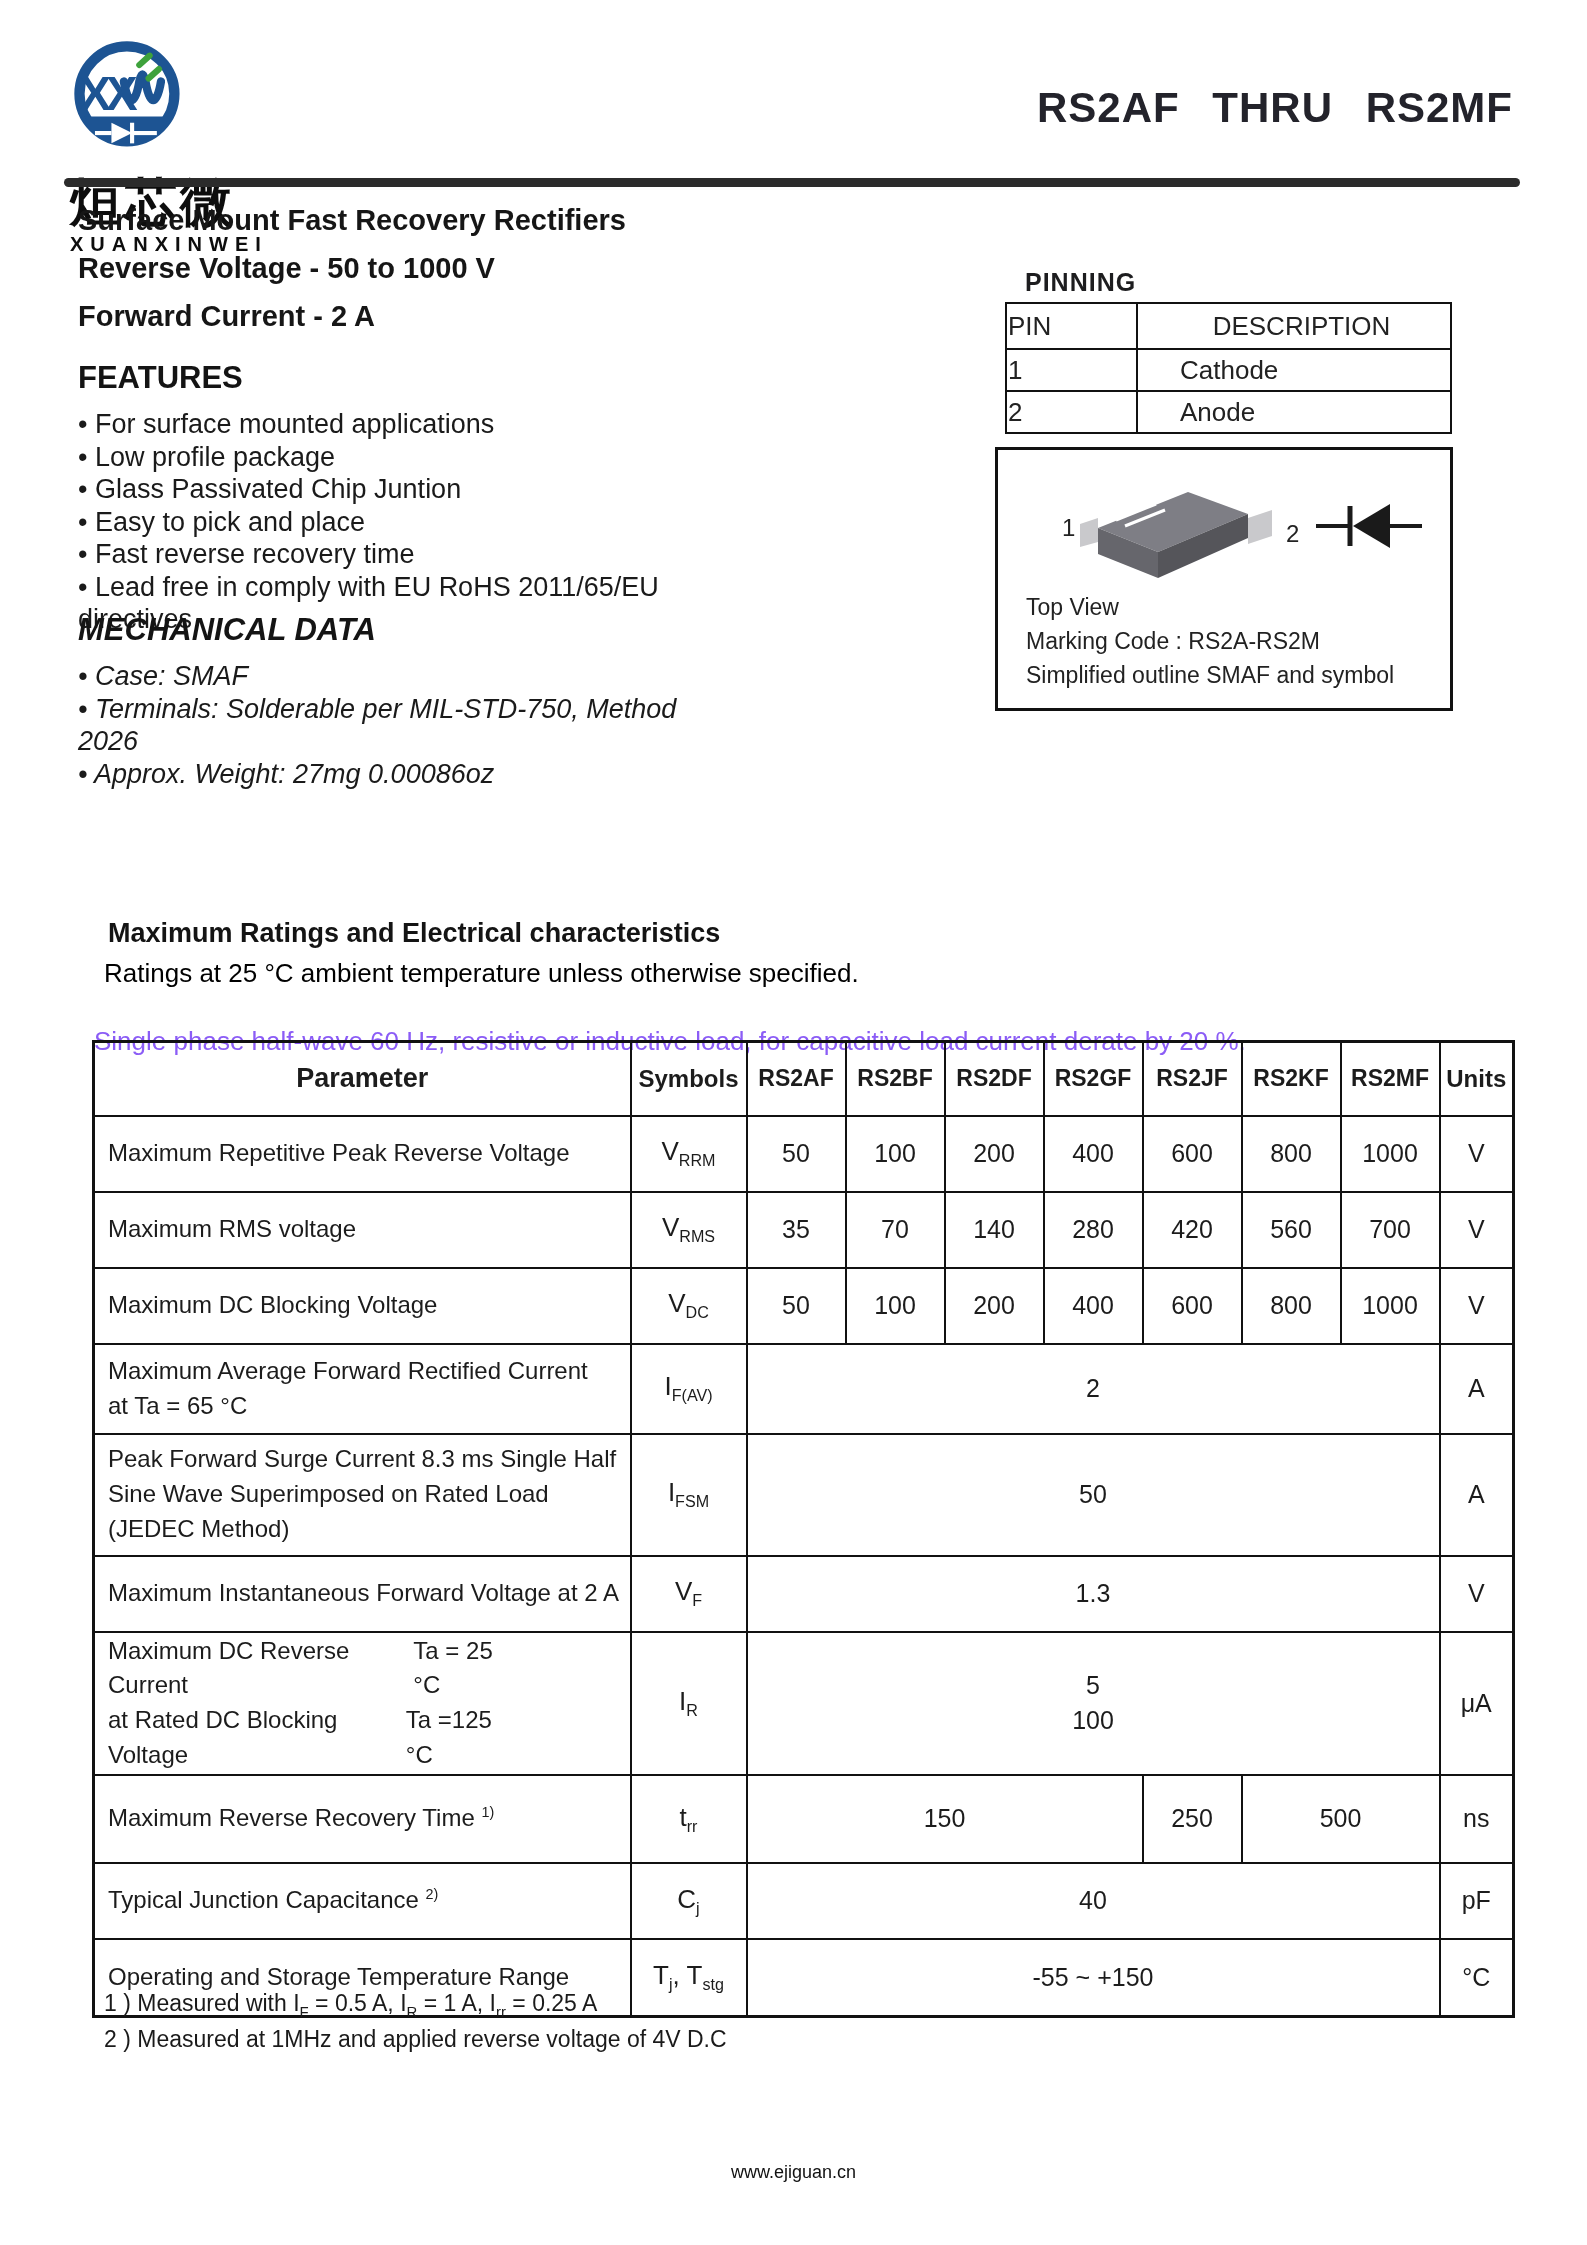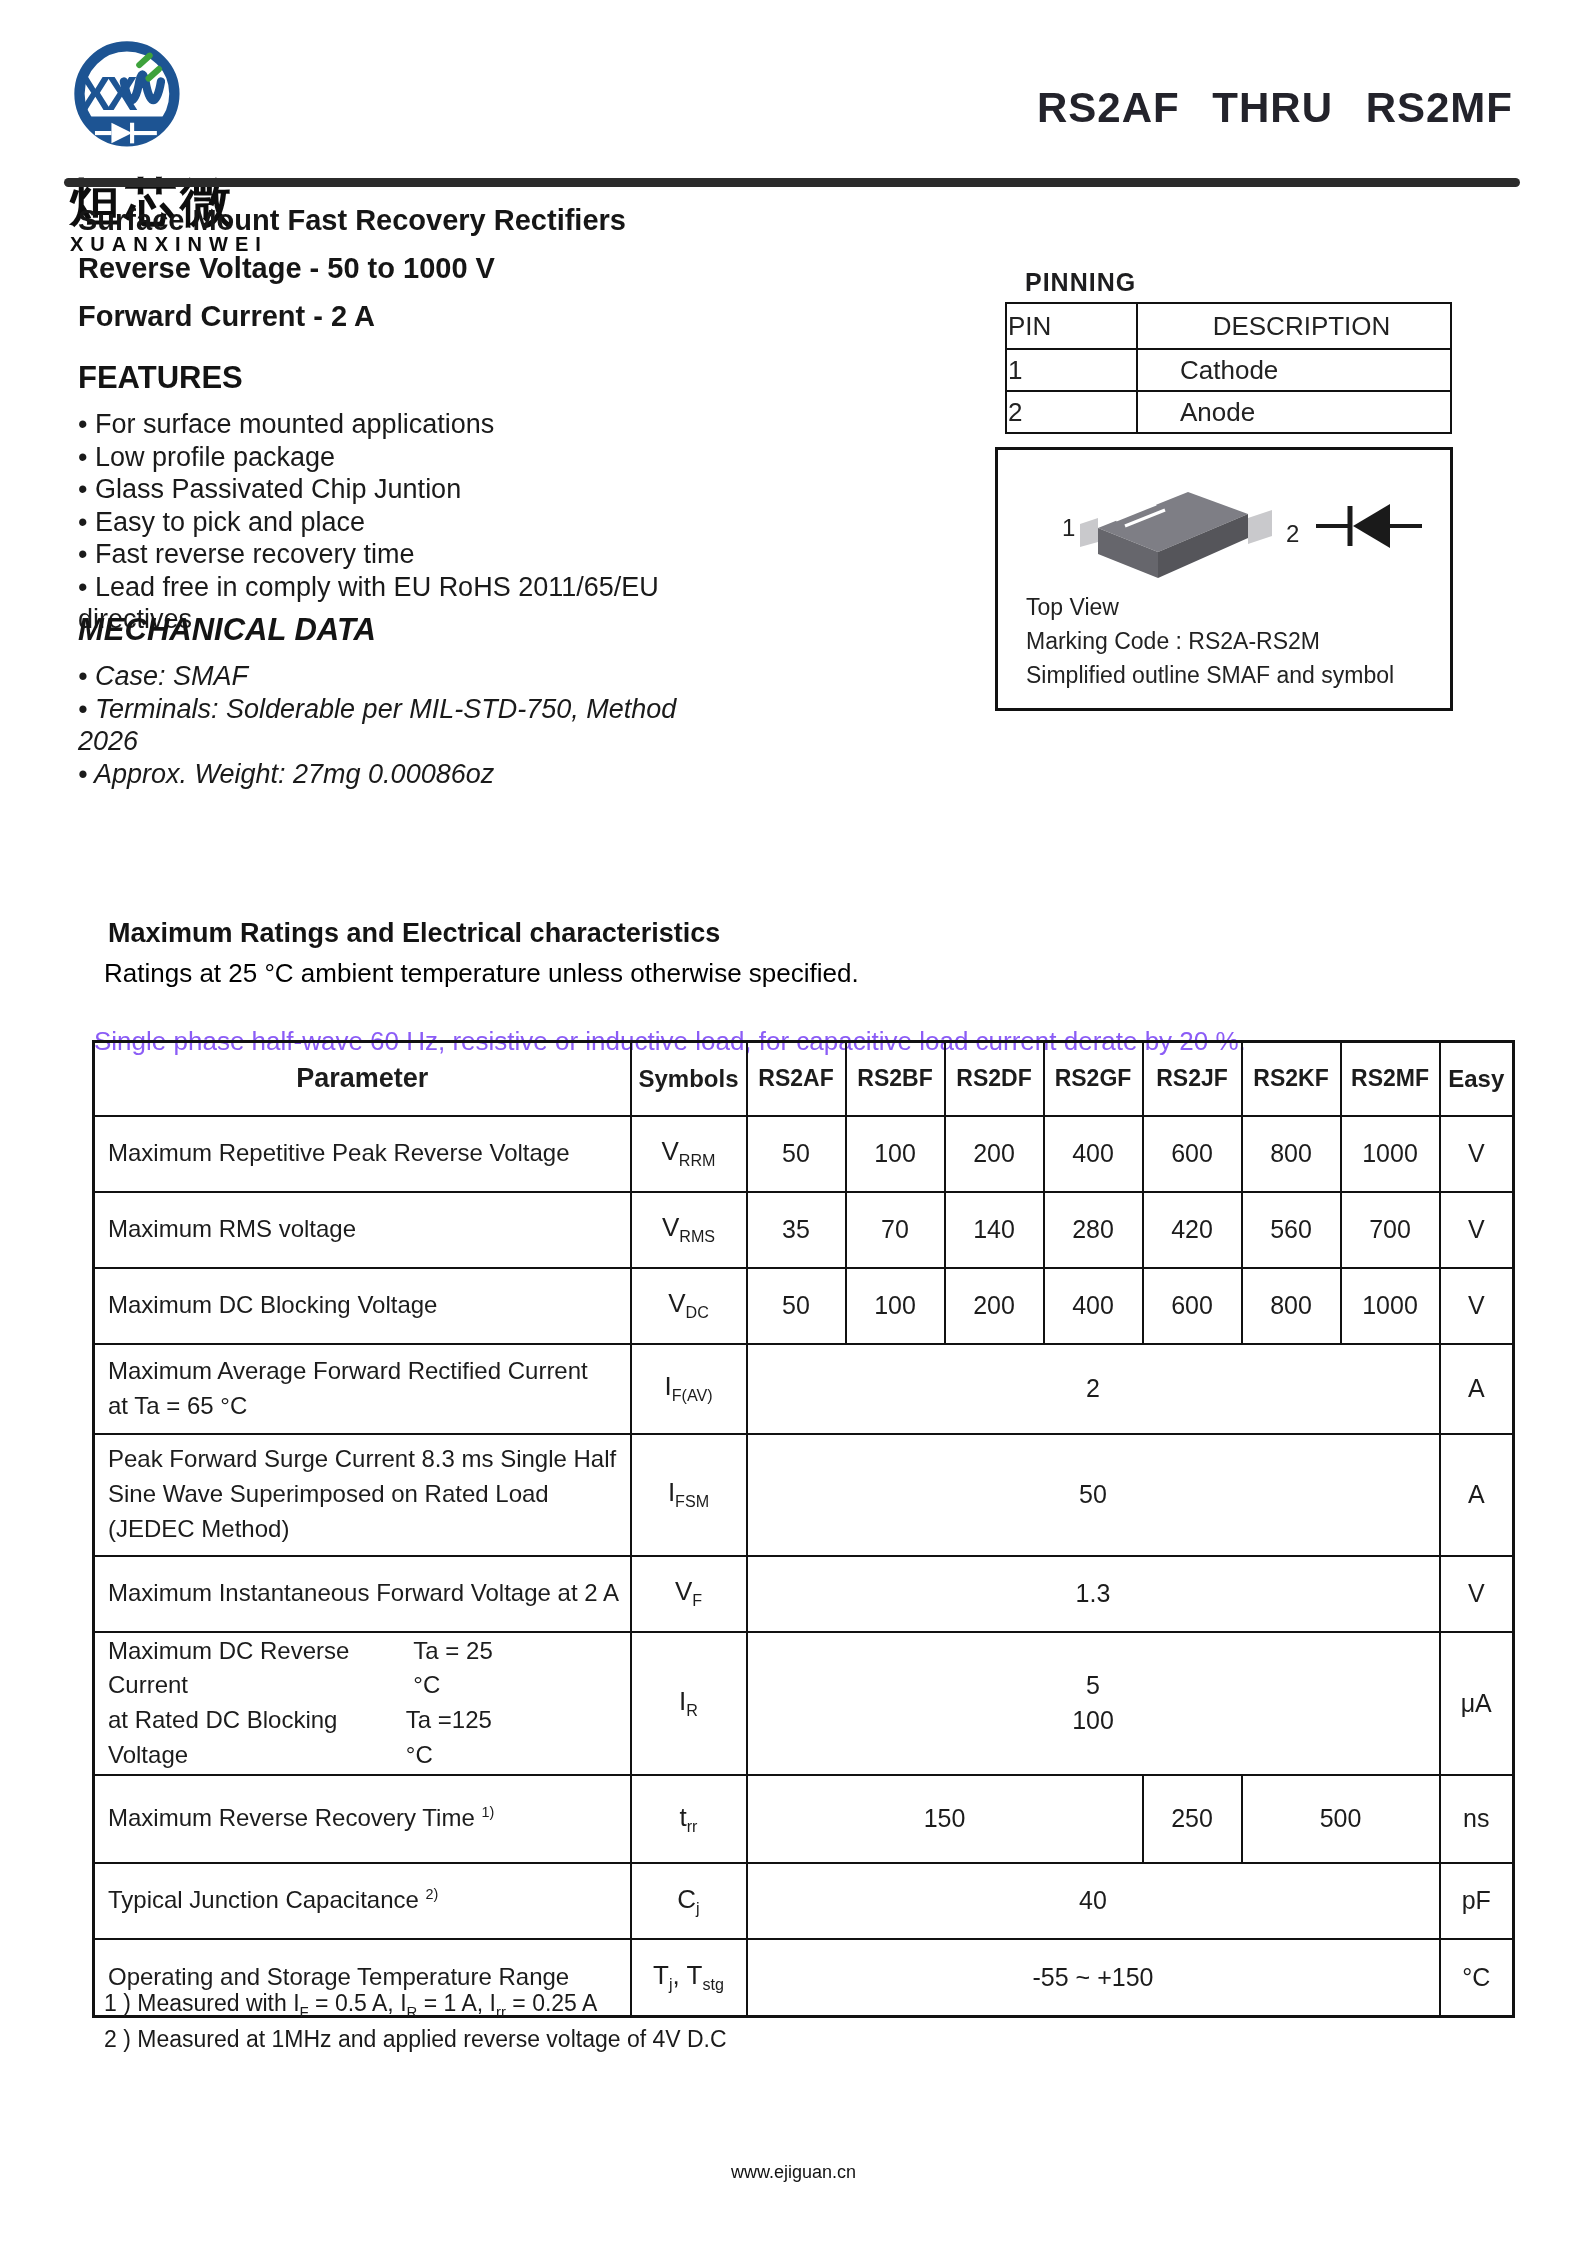"Easy" th.th-units { text: Easy -> Units }
